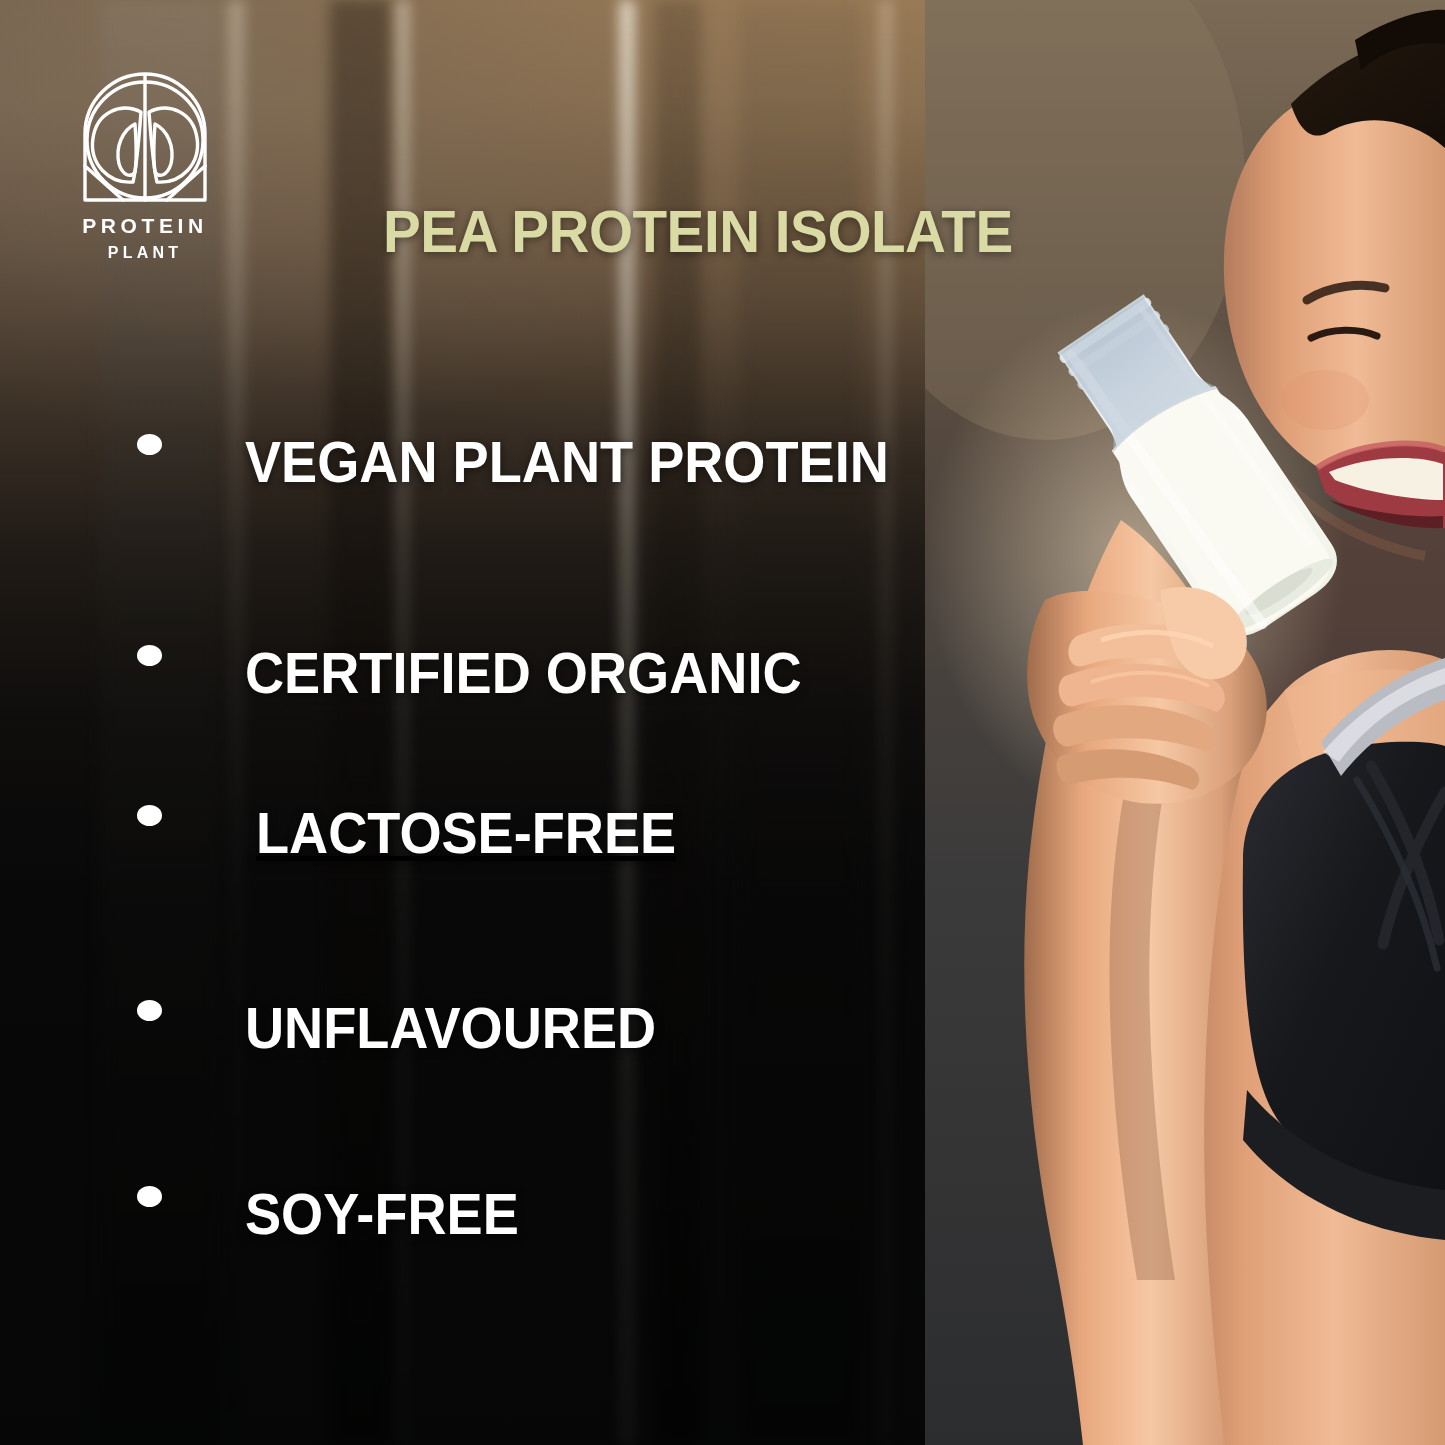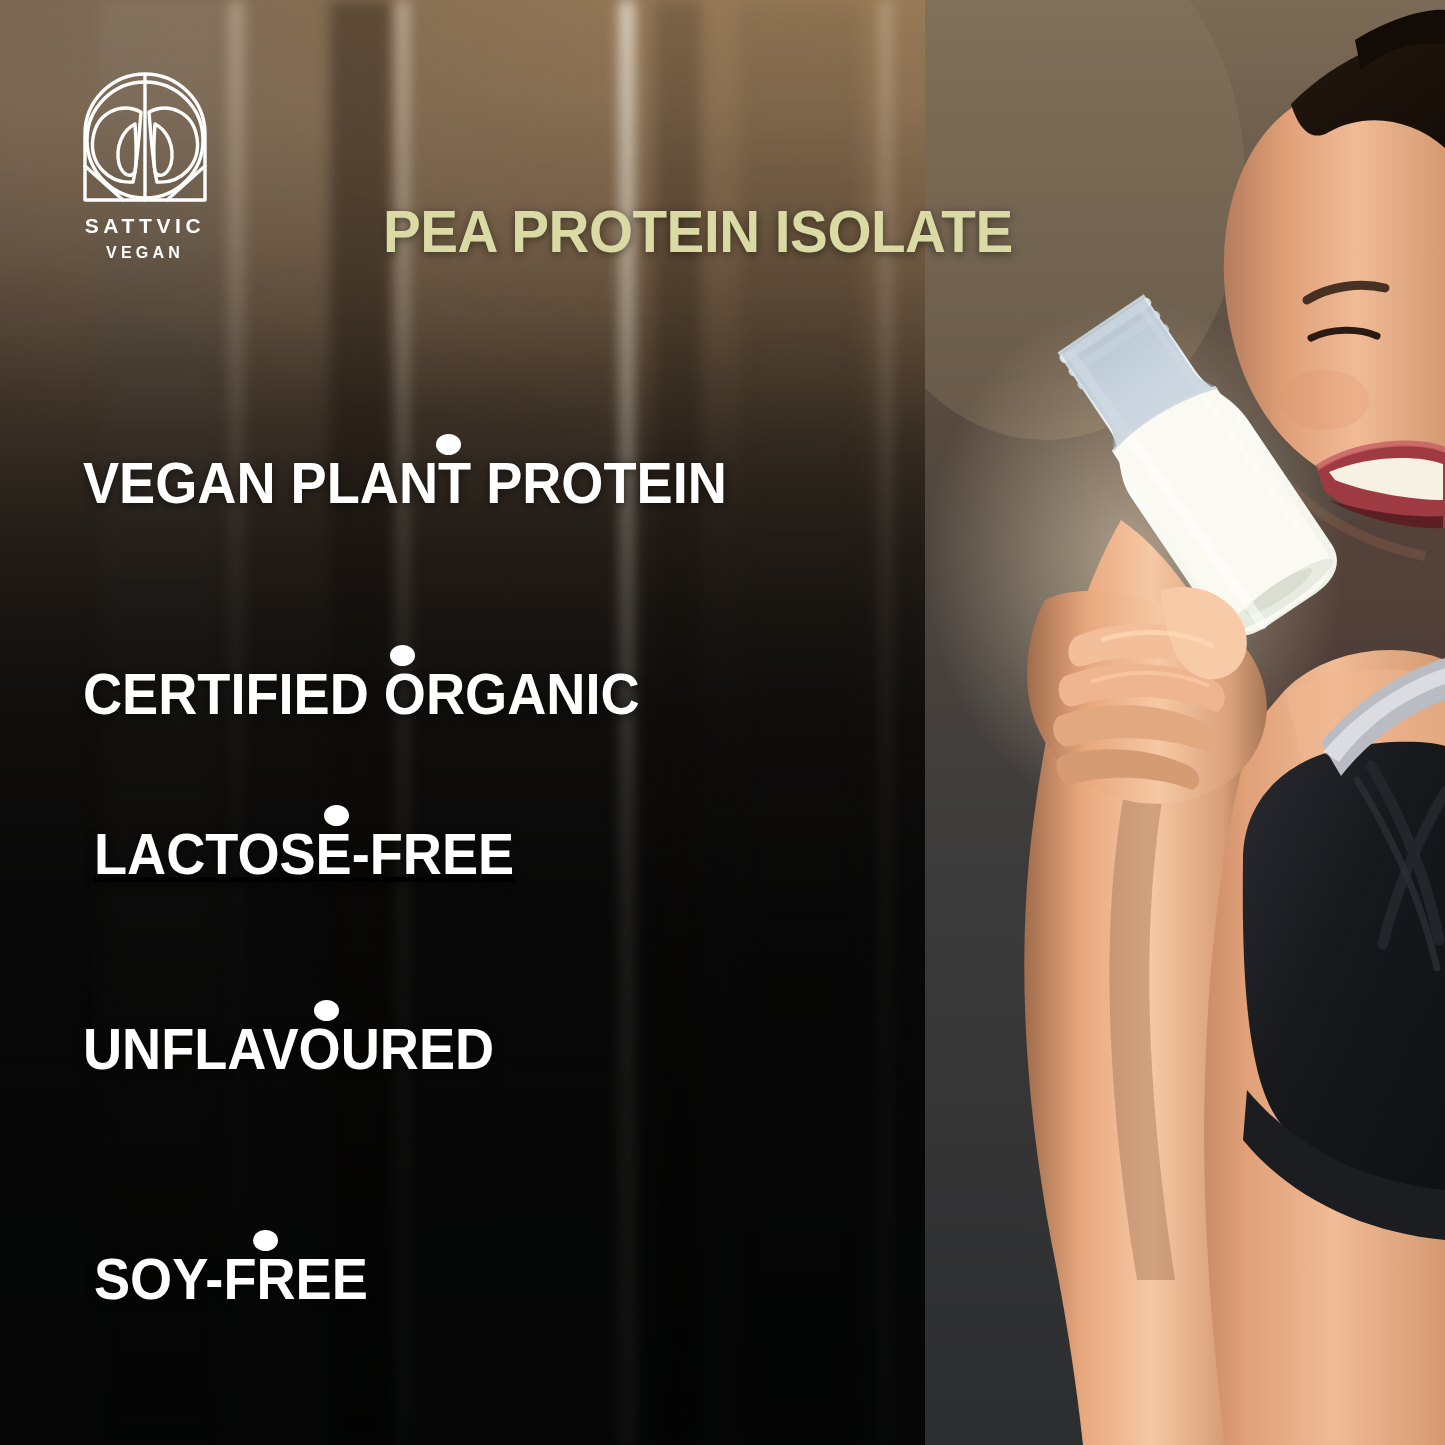"SATTVIC" div.logo-word { text: SATTVIC -> PROTEIN }
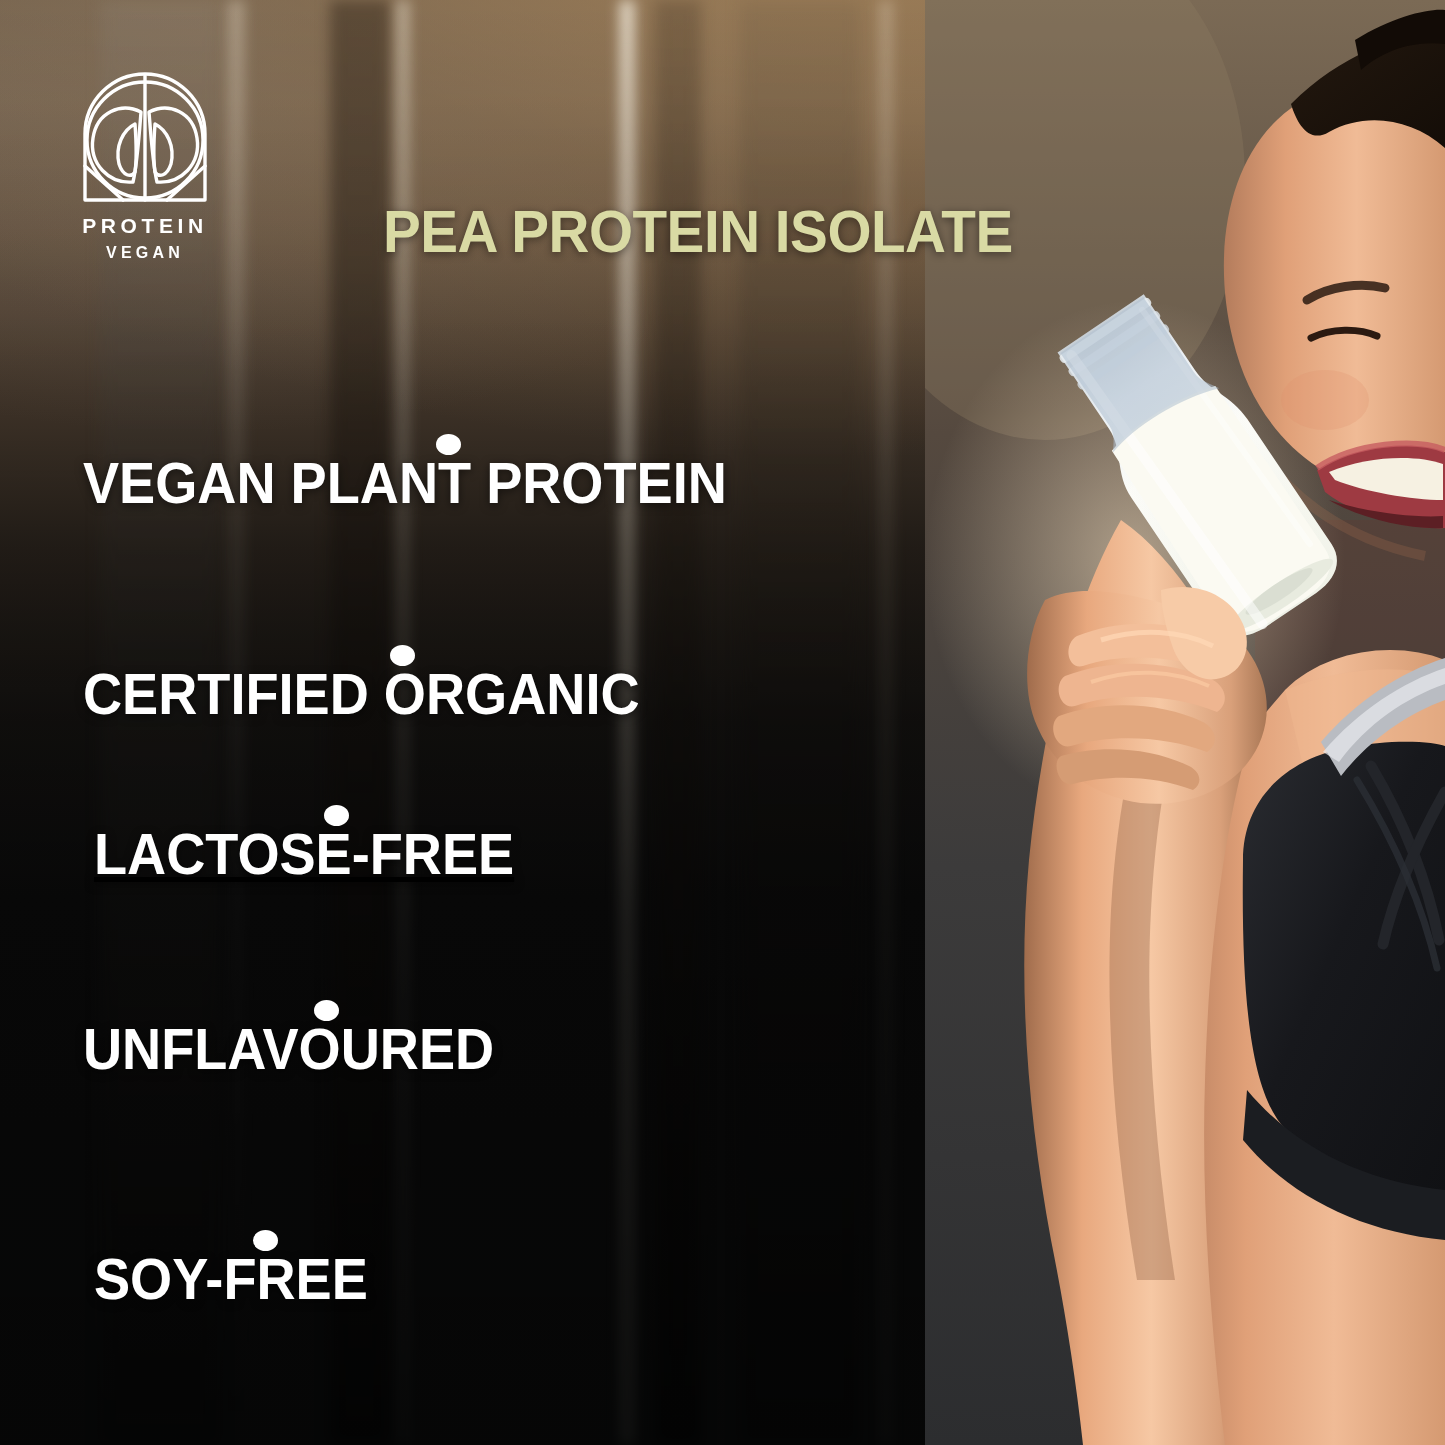"VEGAN" div.logo-sub { text: VEGAN -> PLANT }
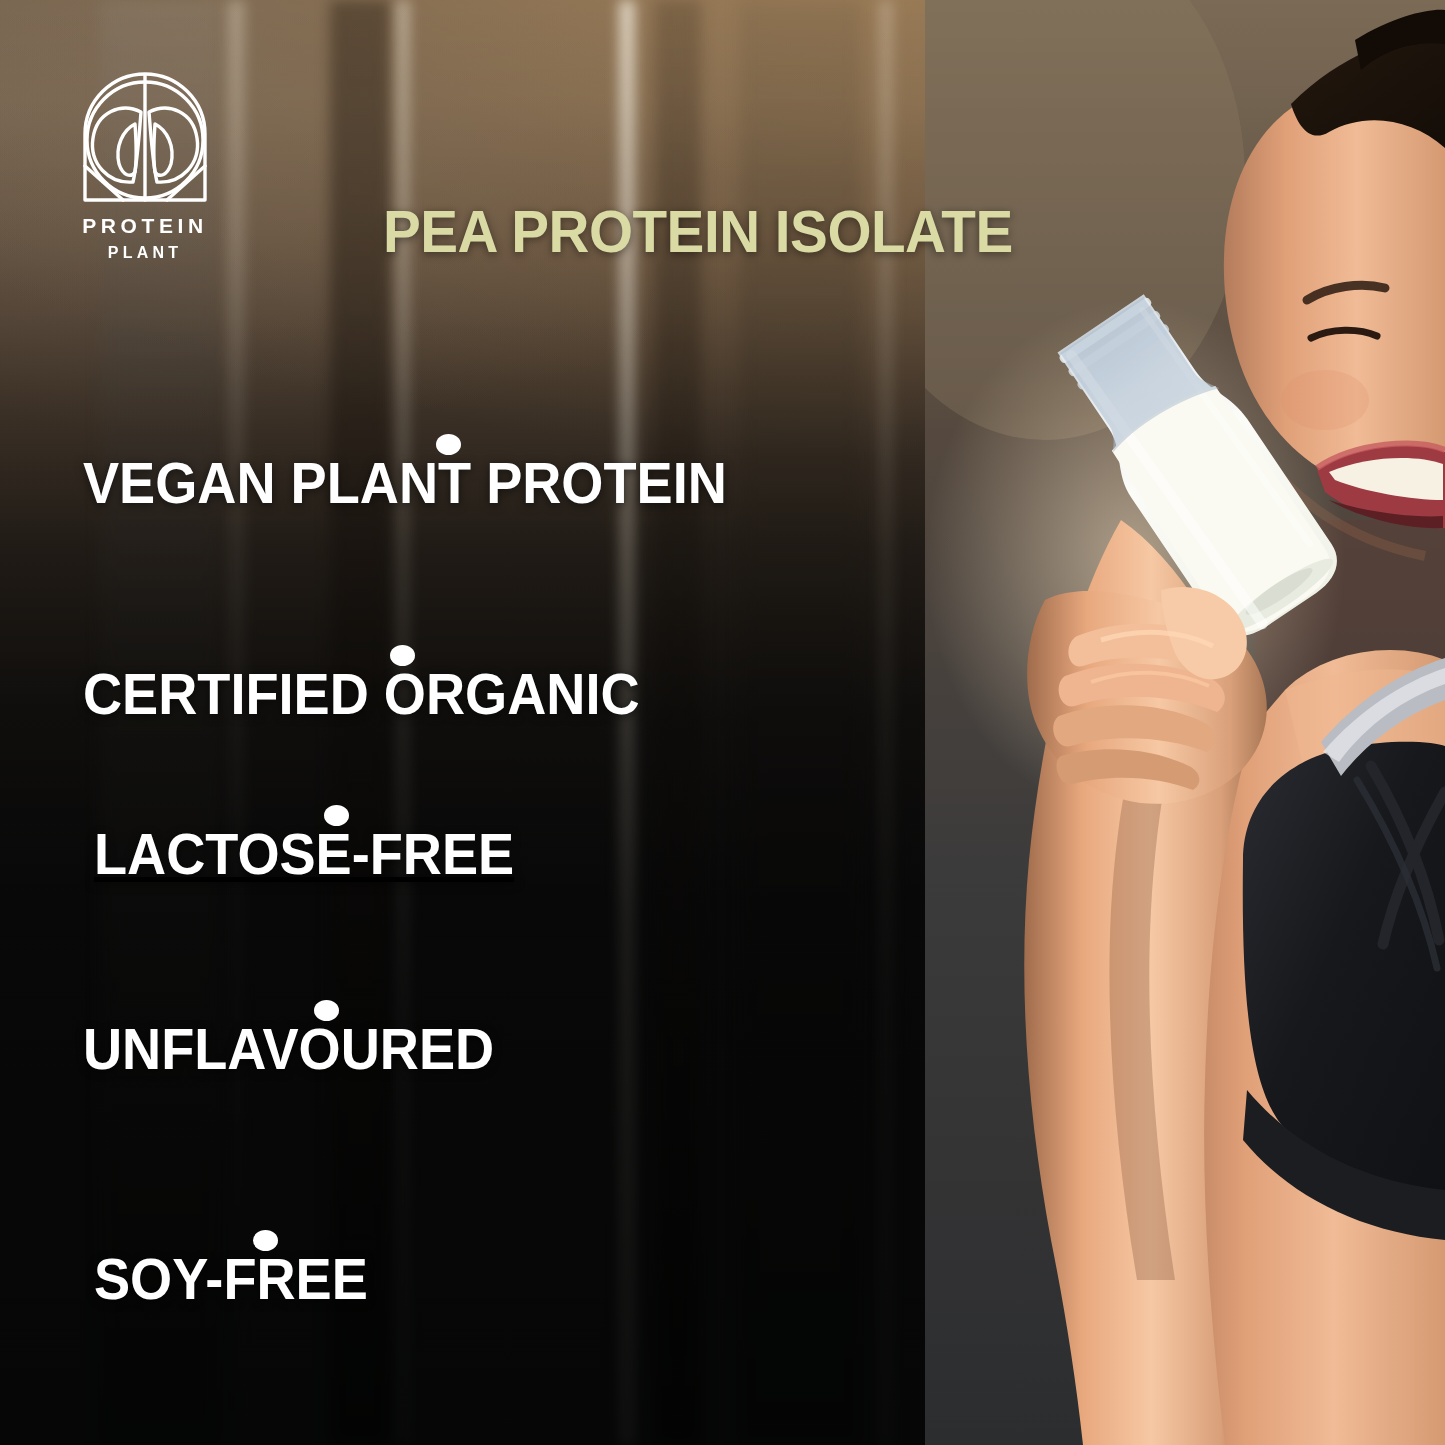"VEGAN PLANT PROTEIN" .feature { align-items: center -> flex-start; flex-direction: column -> none }
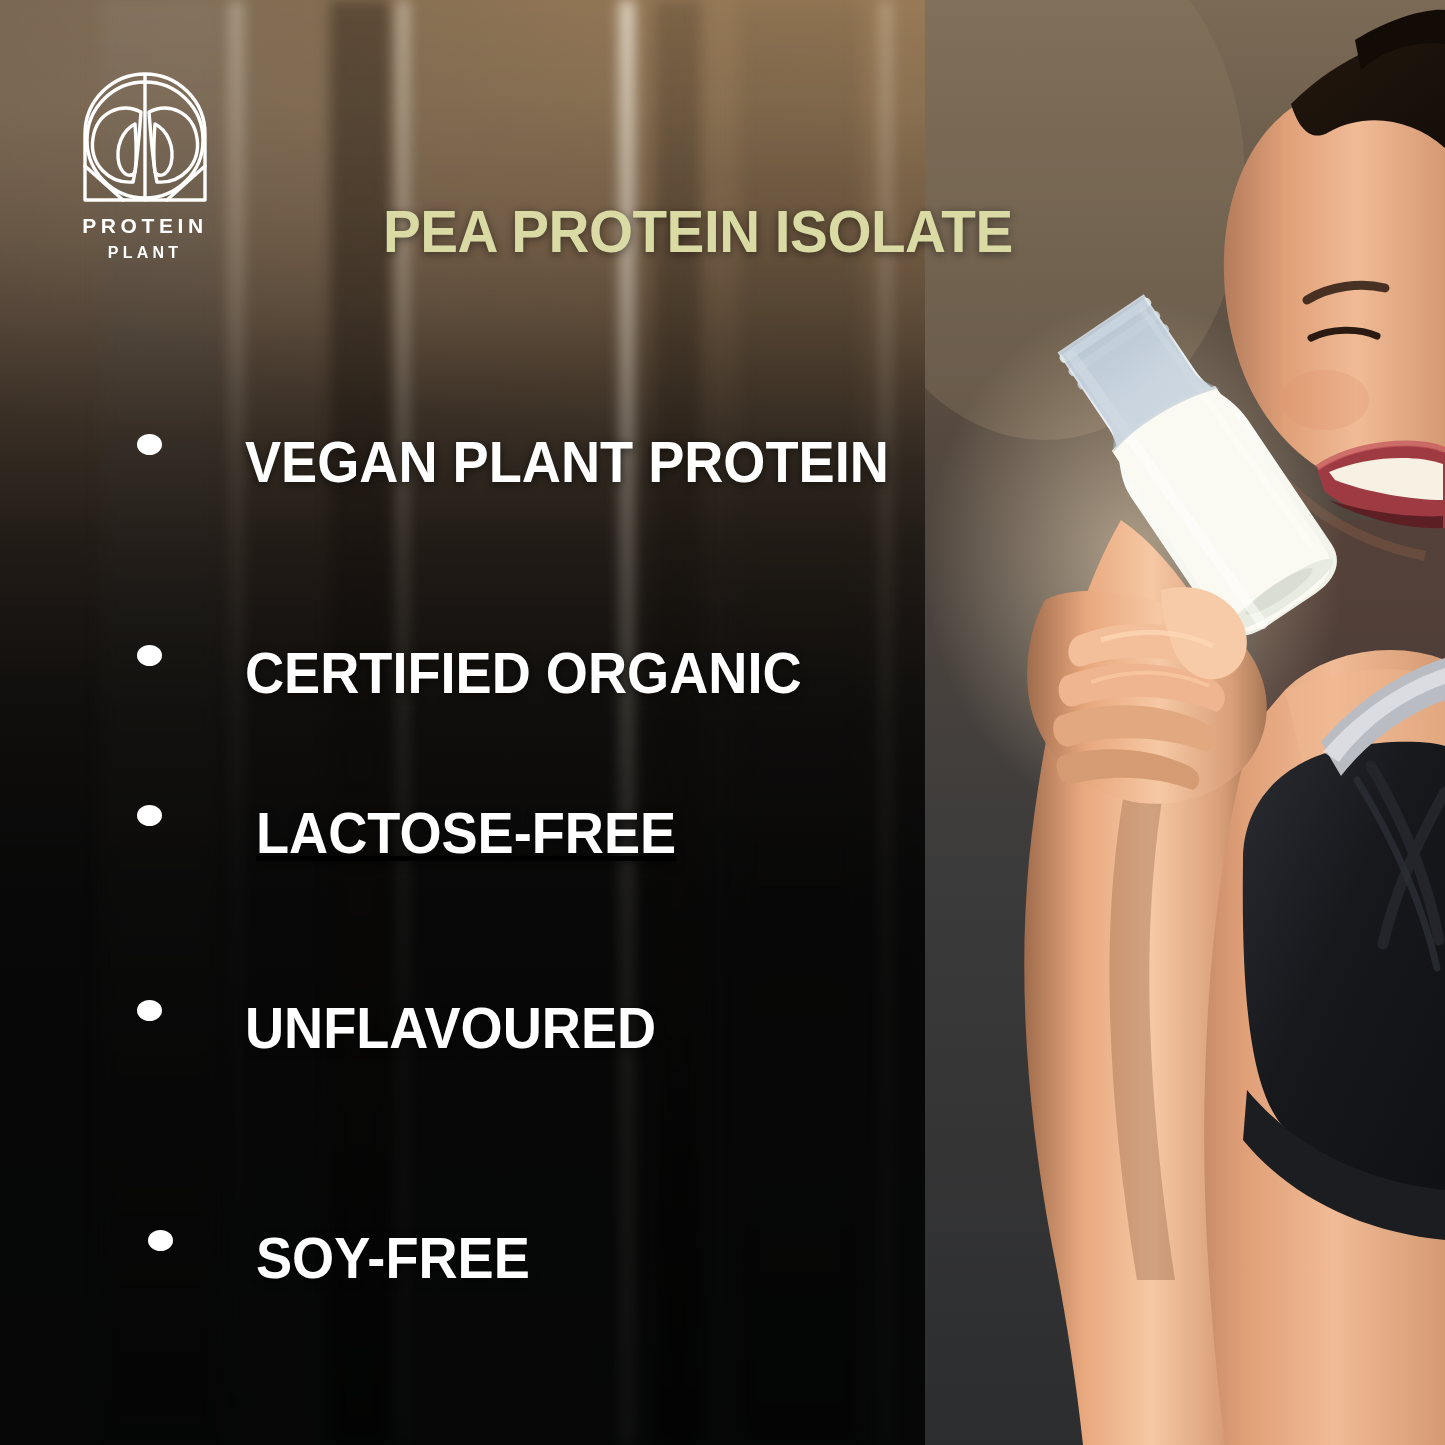"SOY-FREE" .f4 { margin-left: 11px -> none; top: 1230px -> 1186px }
